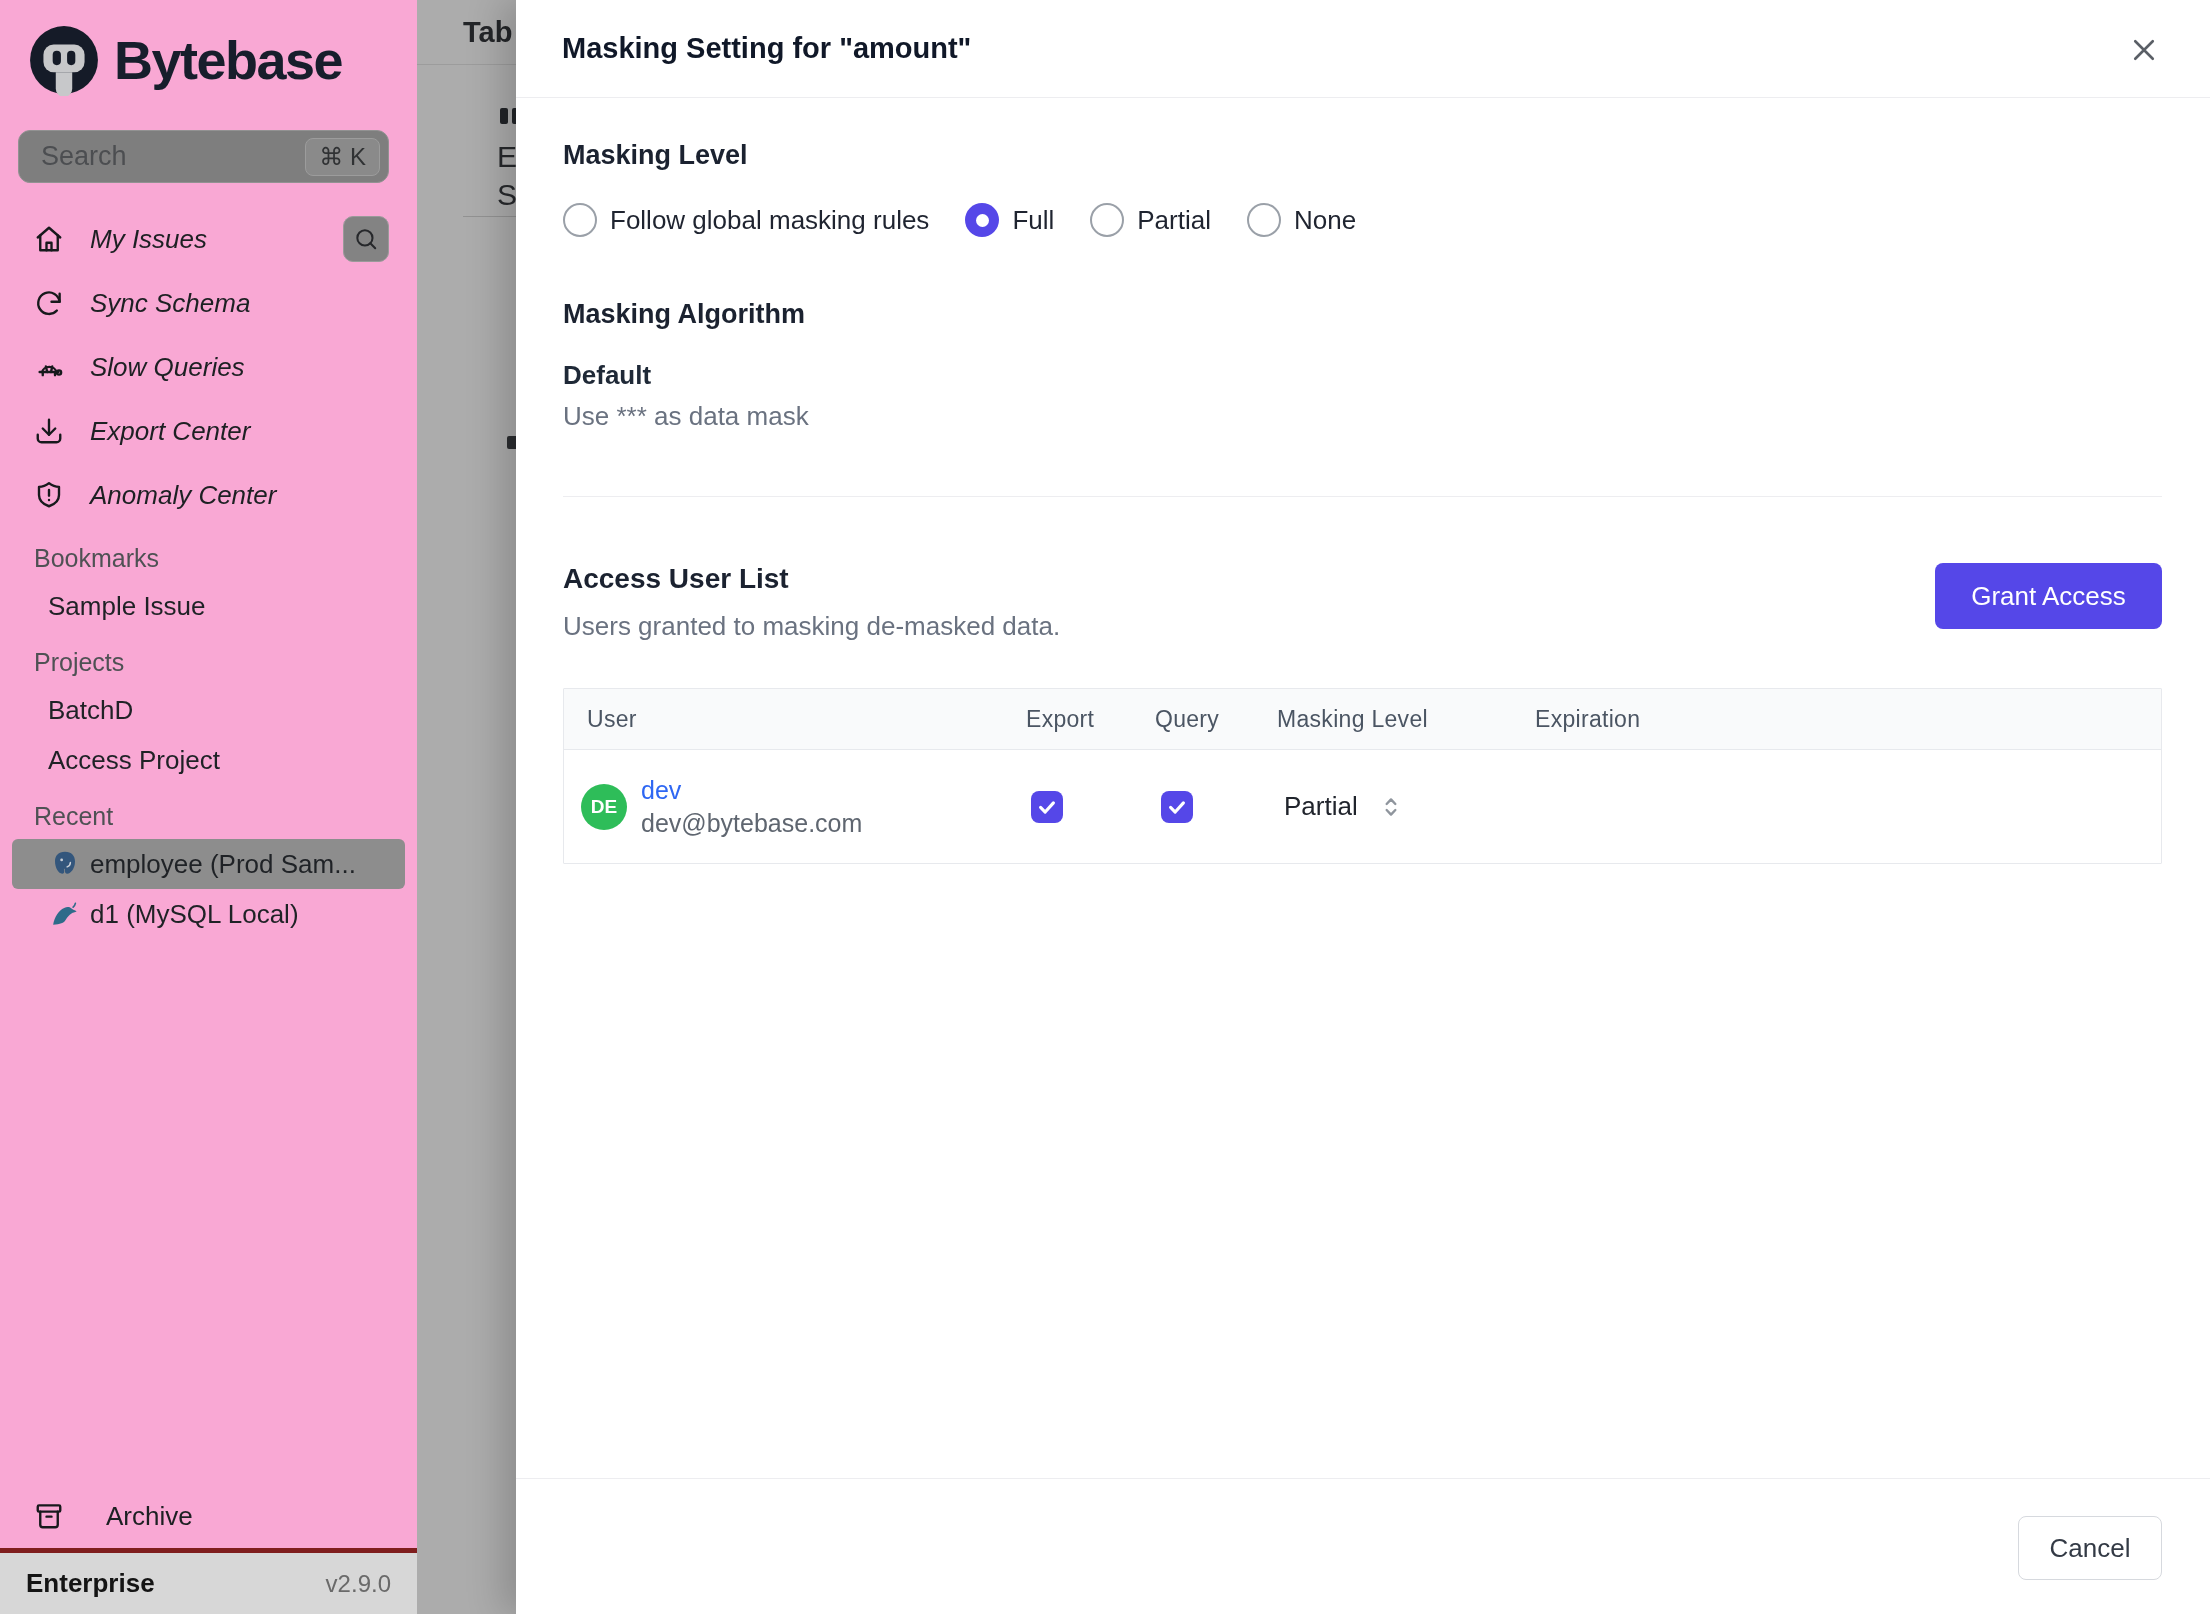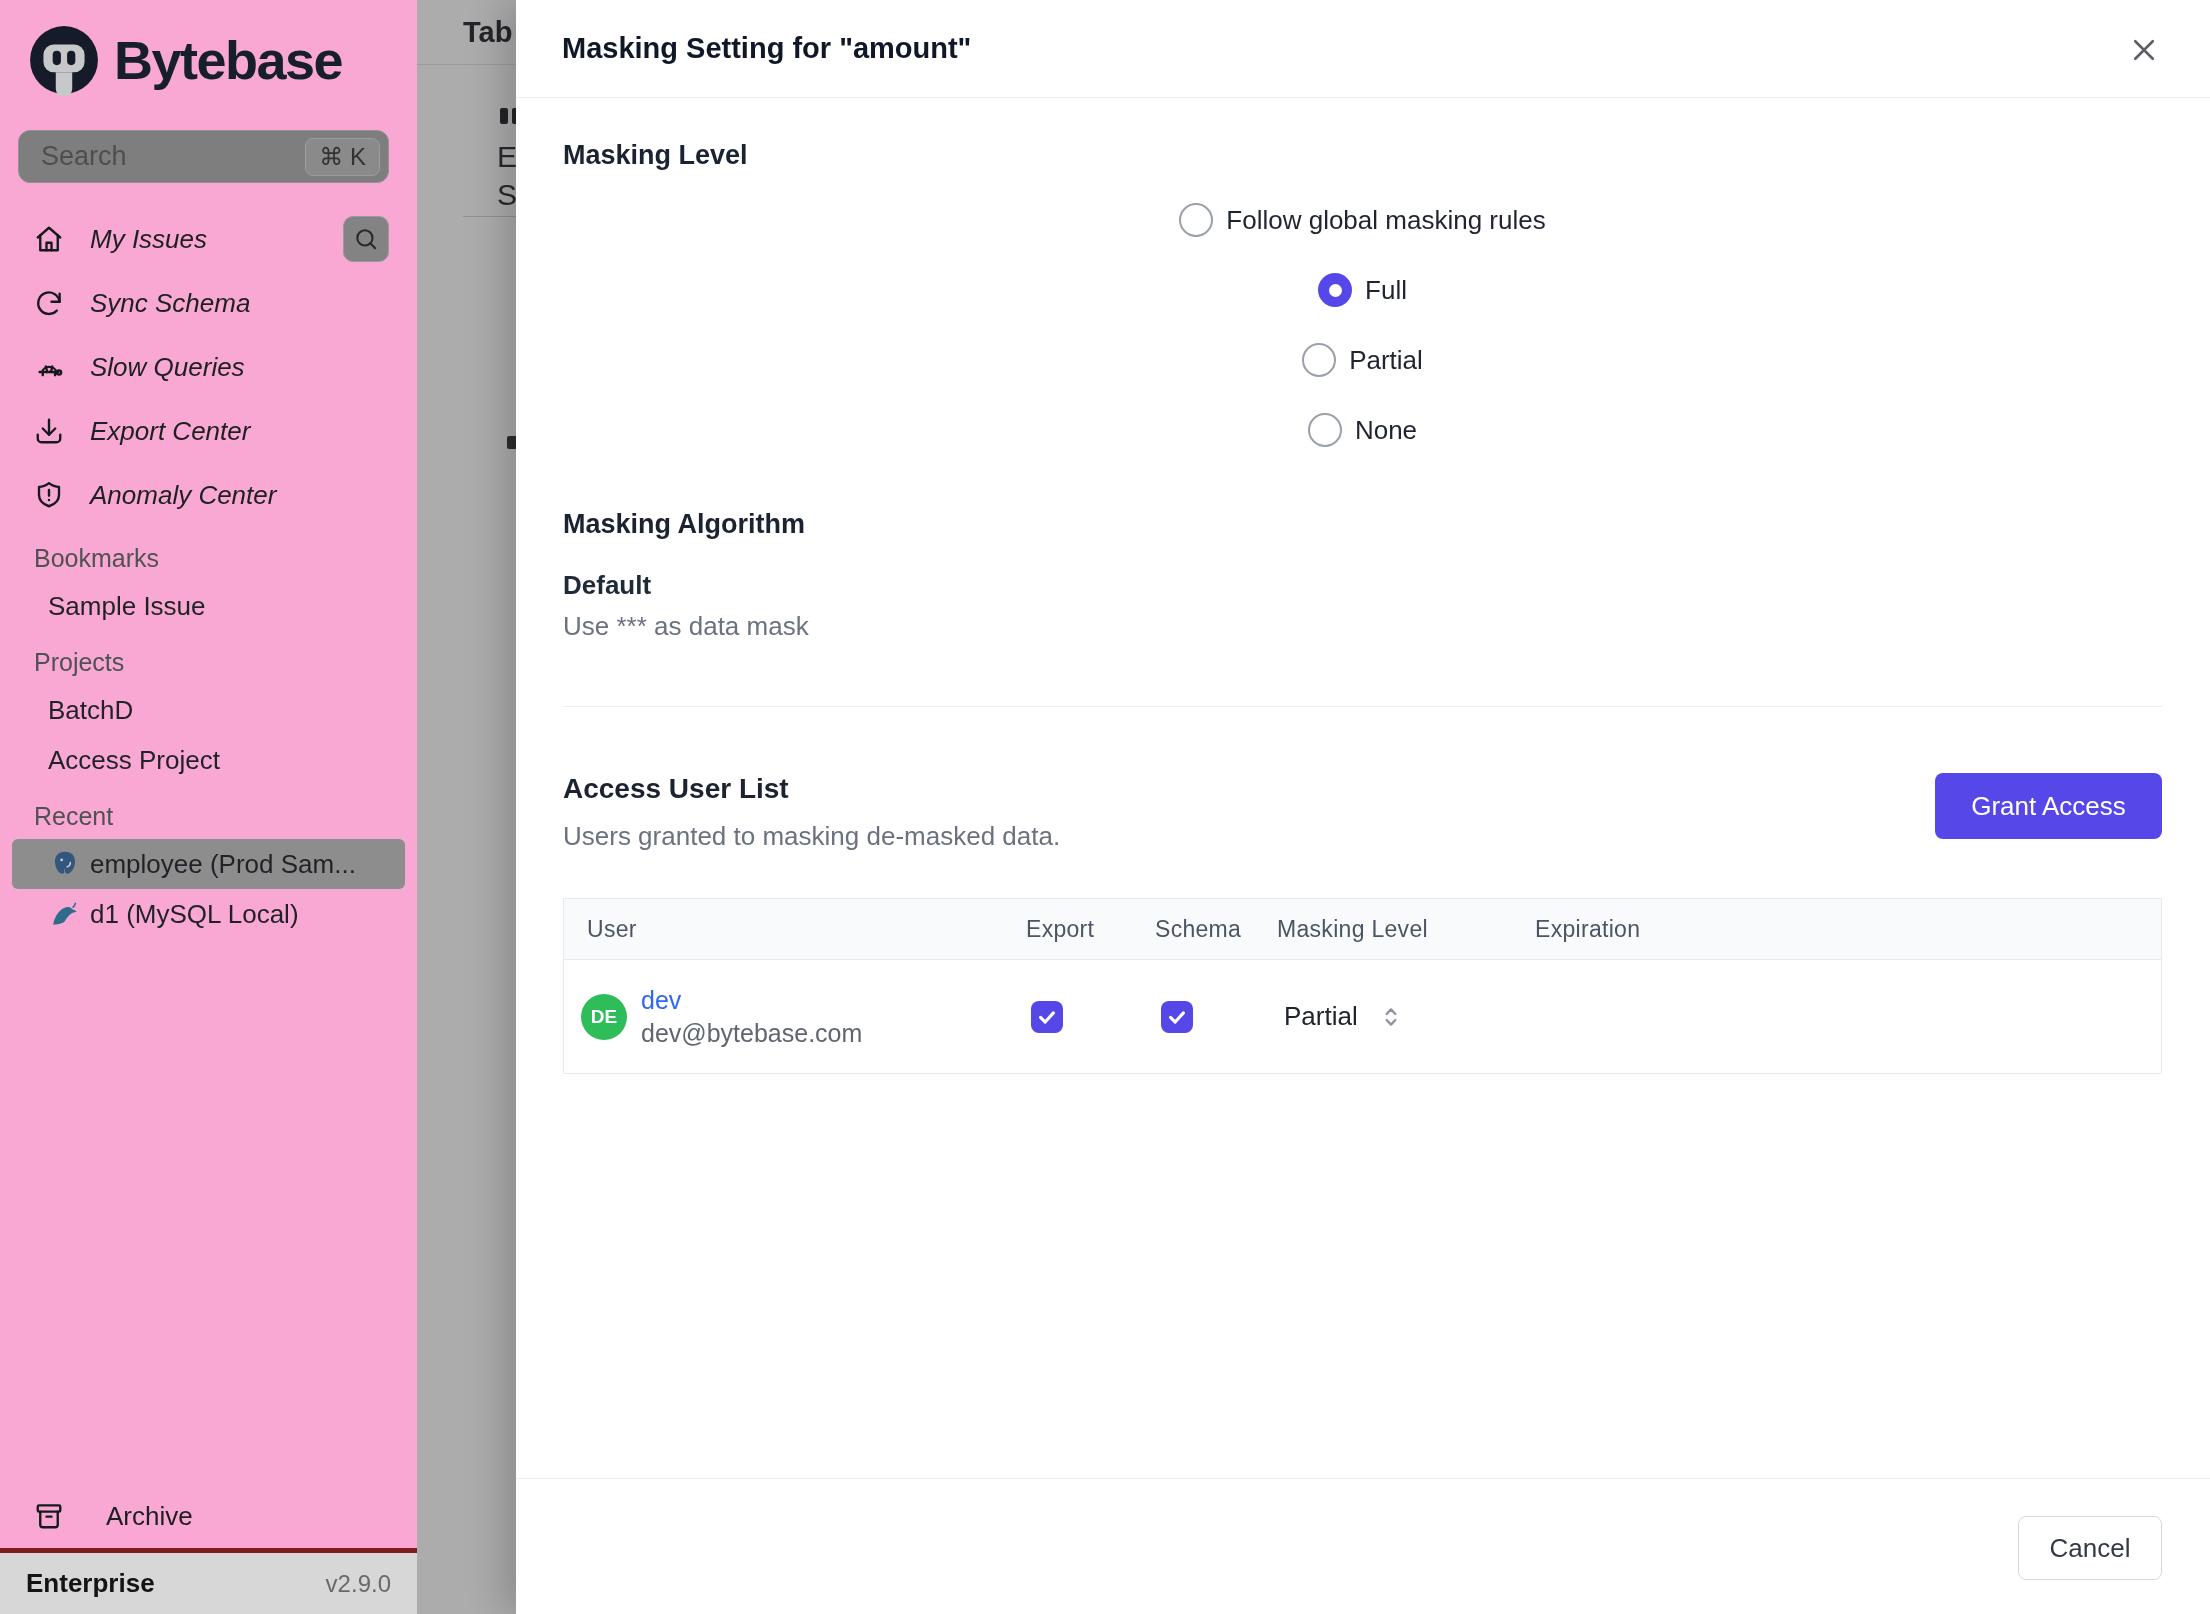"Follow global masking rules" .radio-row { flex-direction: column -> none }
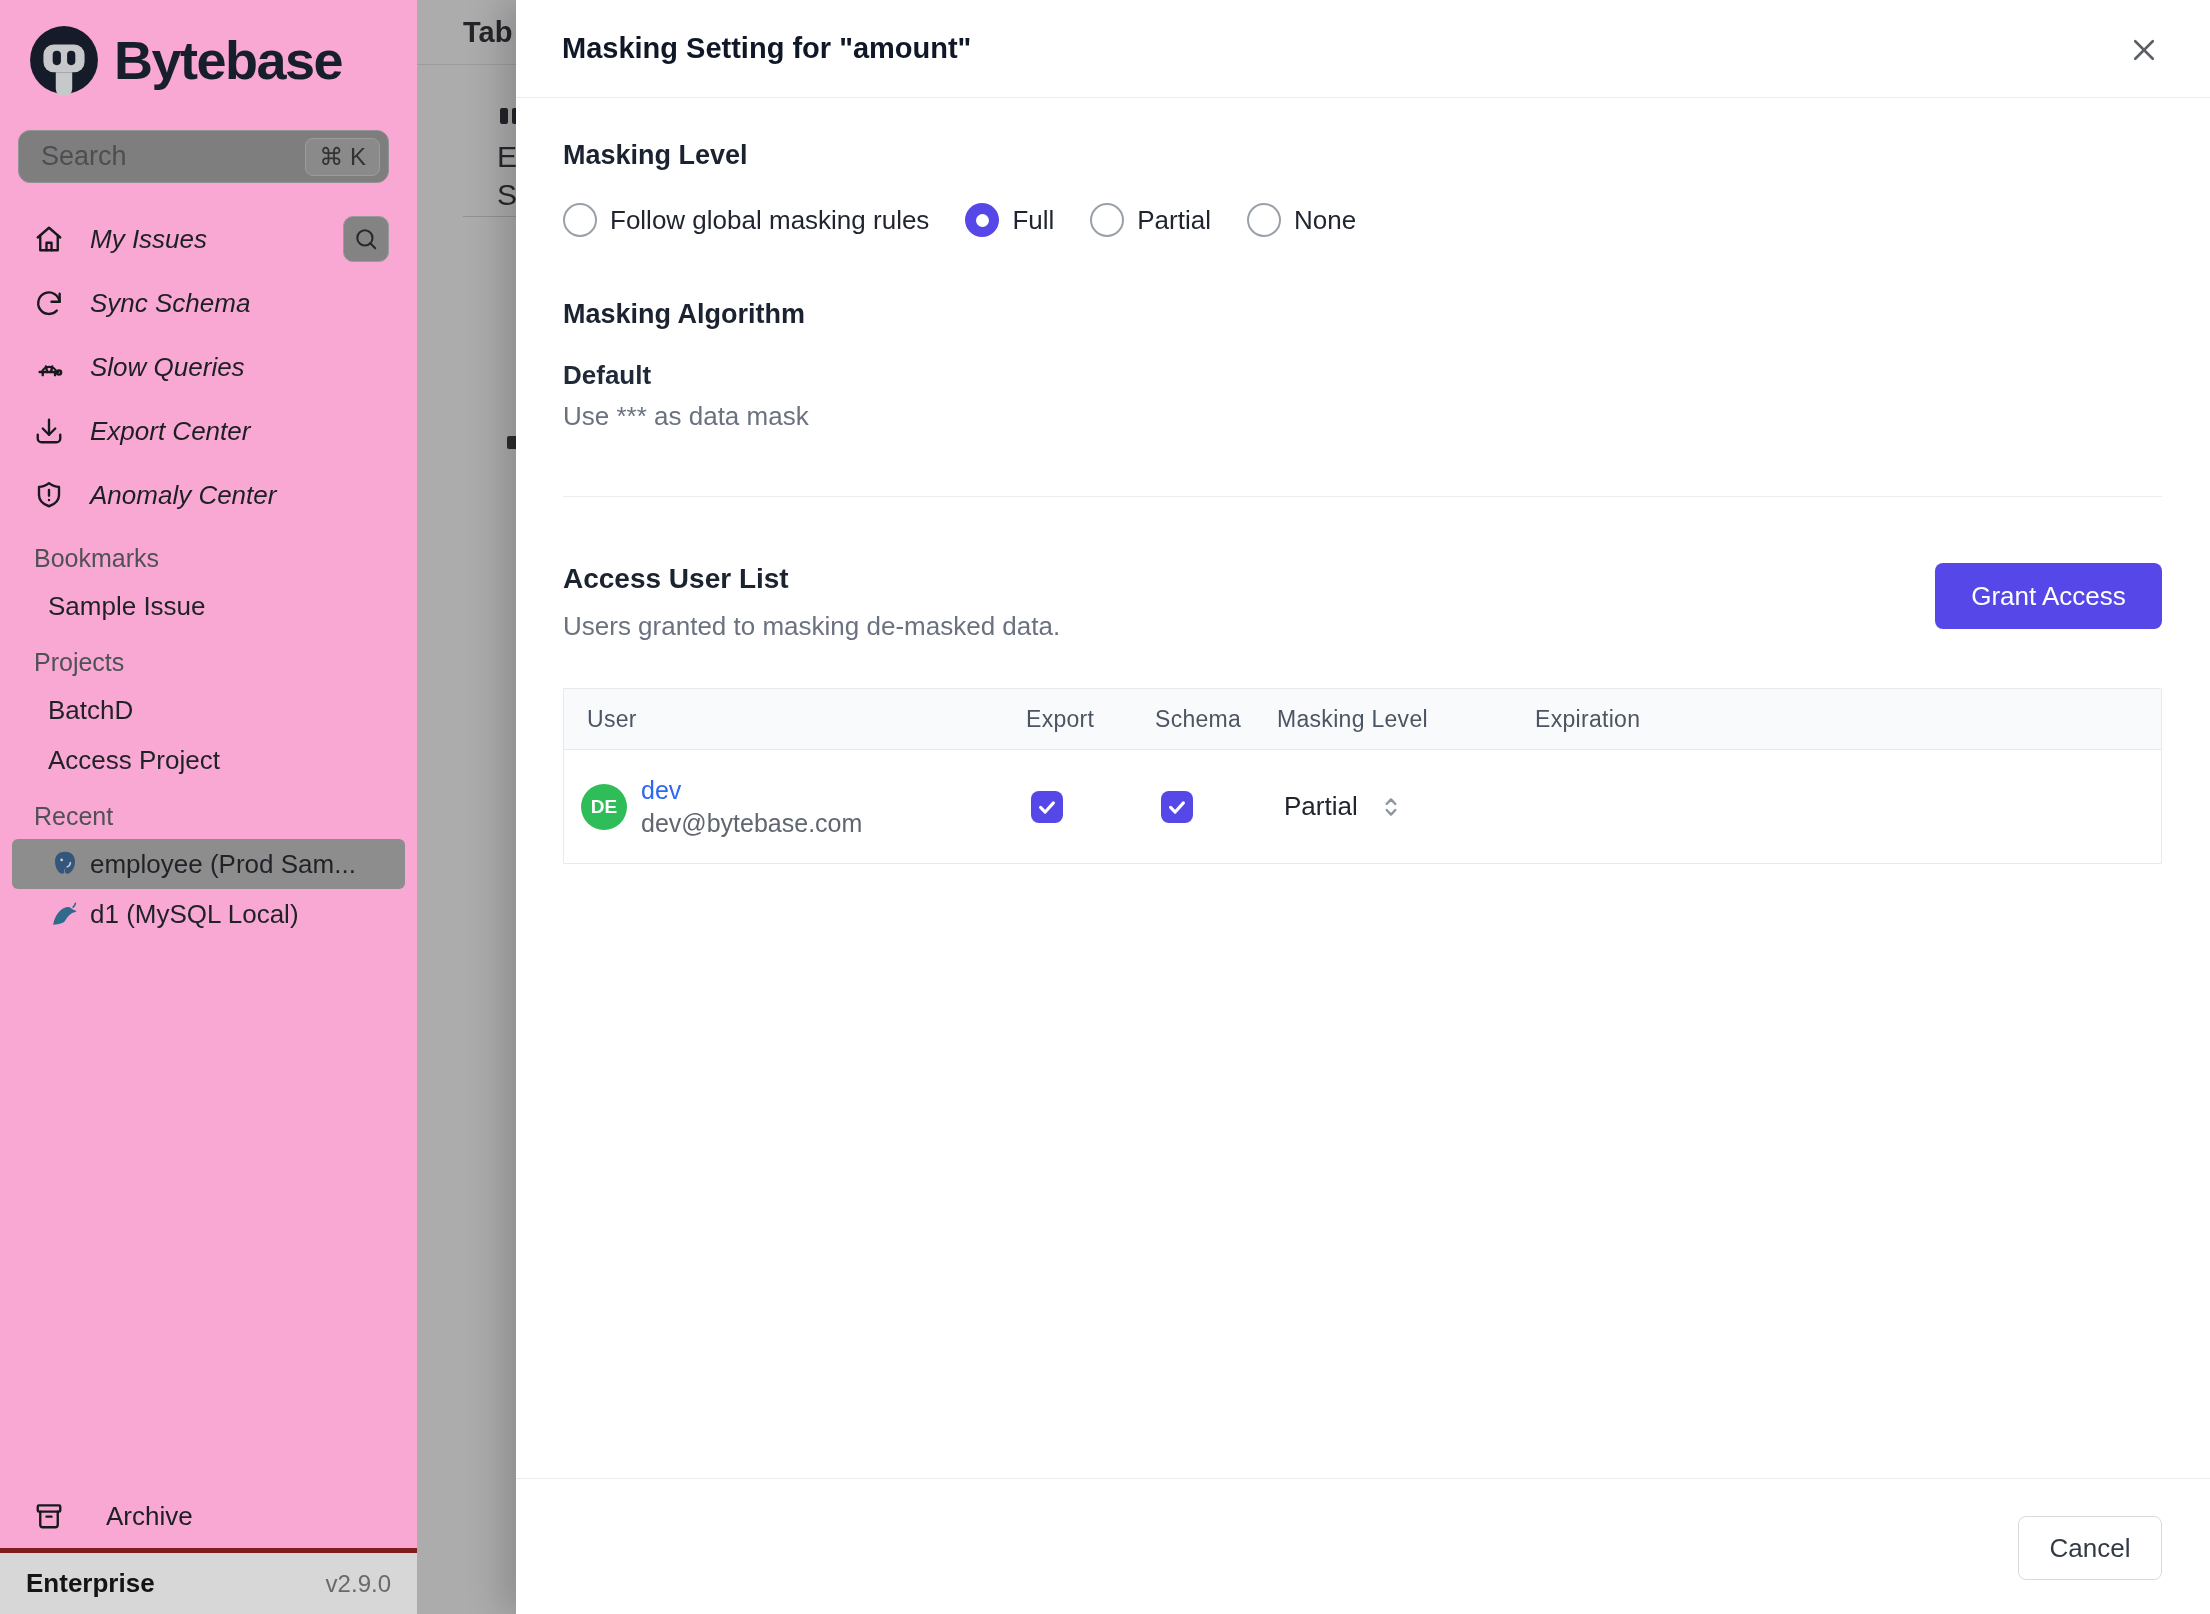"Schema" div.th { text: Schema -> Query }
